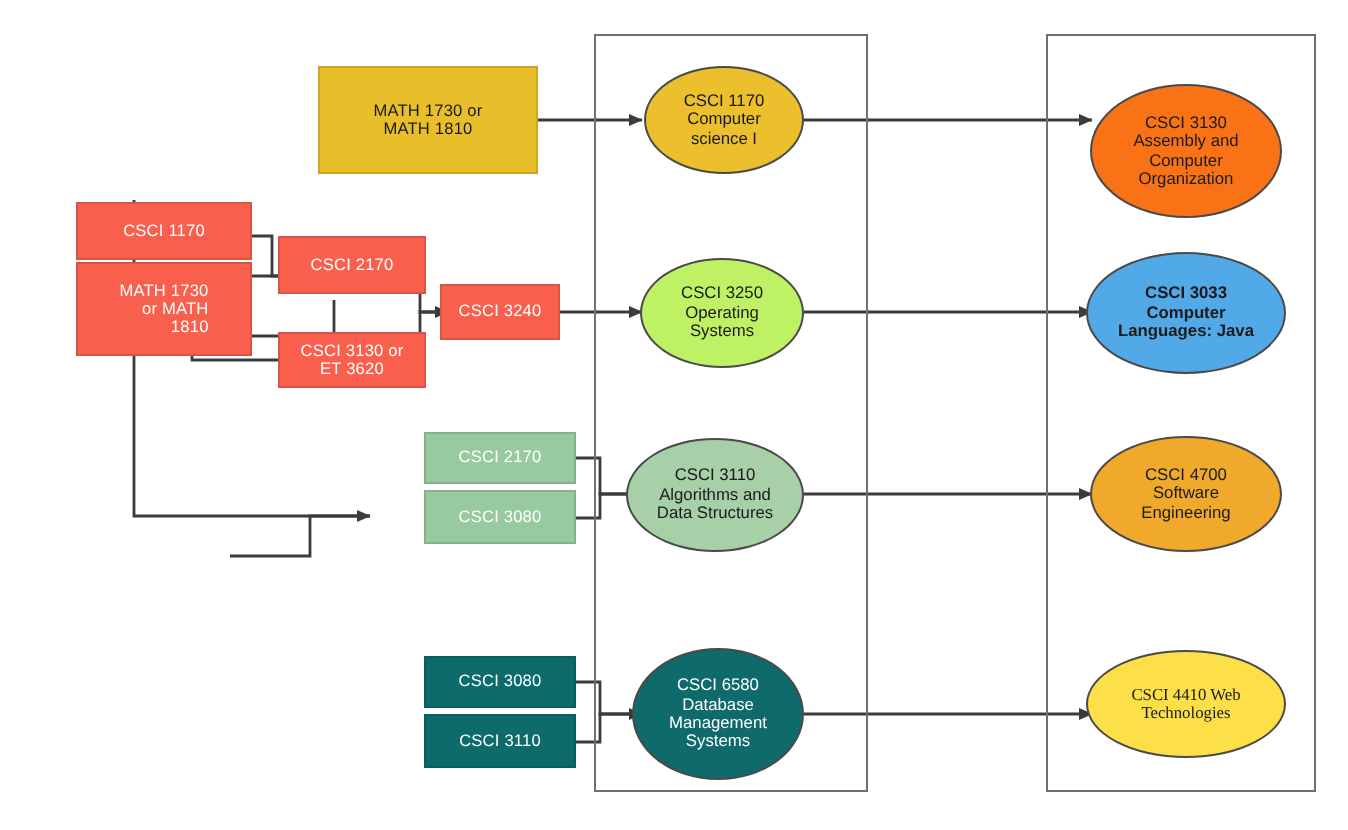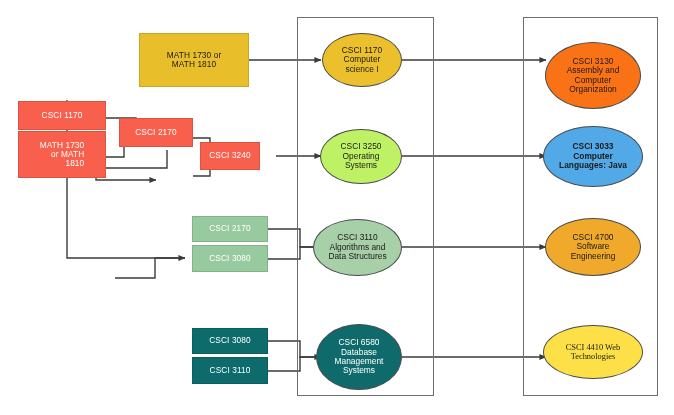"MATH 1730 or" .rect { margin-left: none -> 20px }
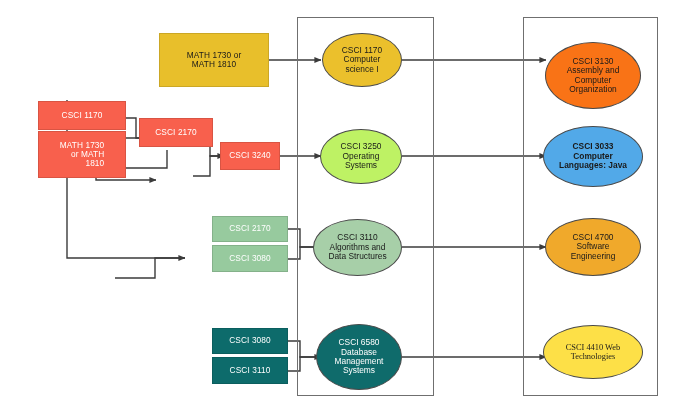"CSCI 3130 or" div.node { html: none -> <div> <span>CSCI 3130 or ET 3620</span> </div> }
